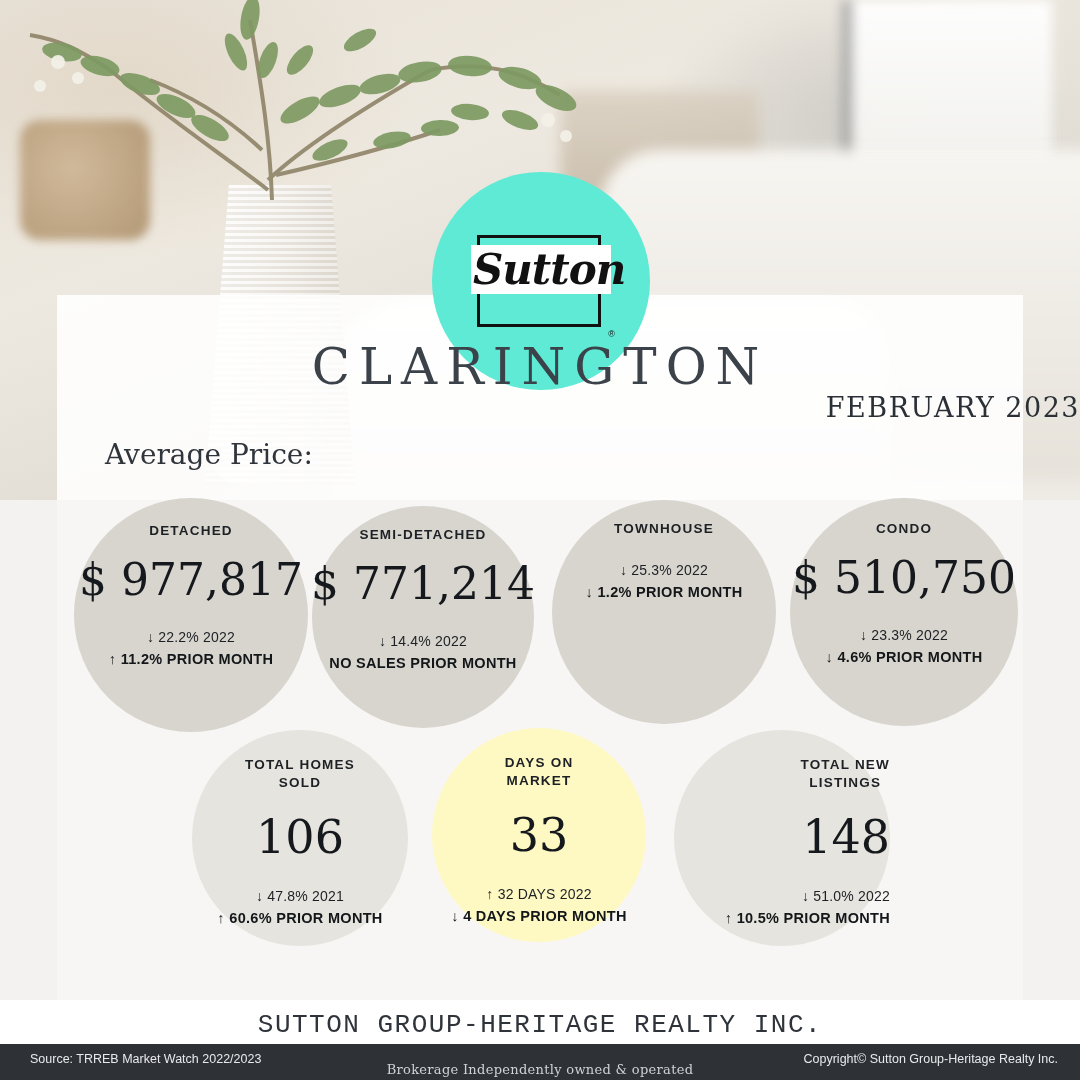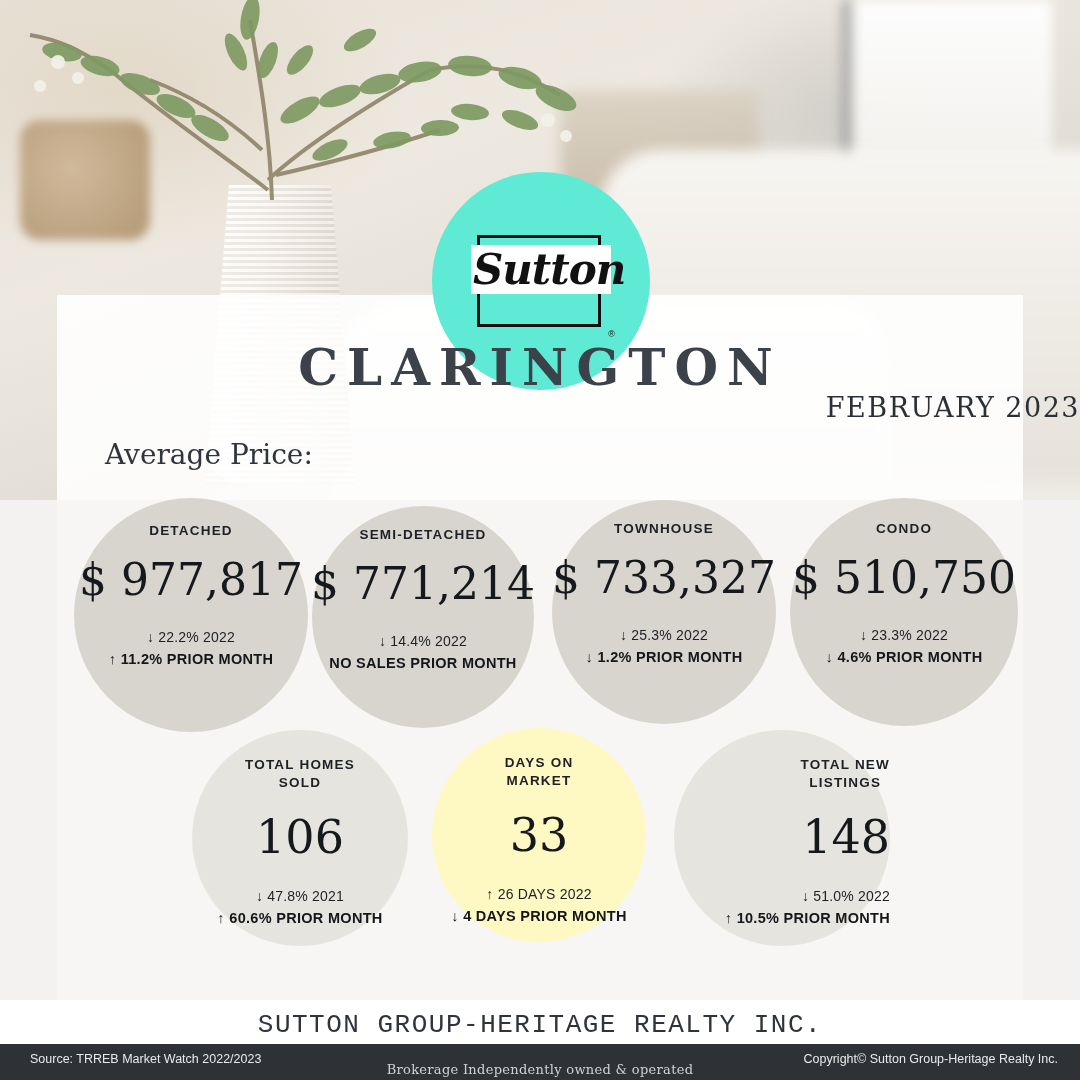"CLARINGTON" .city { font-weight: 700 -> 400 }
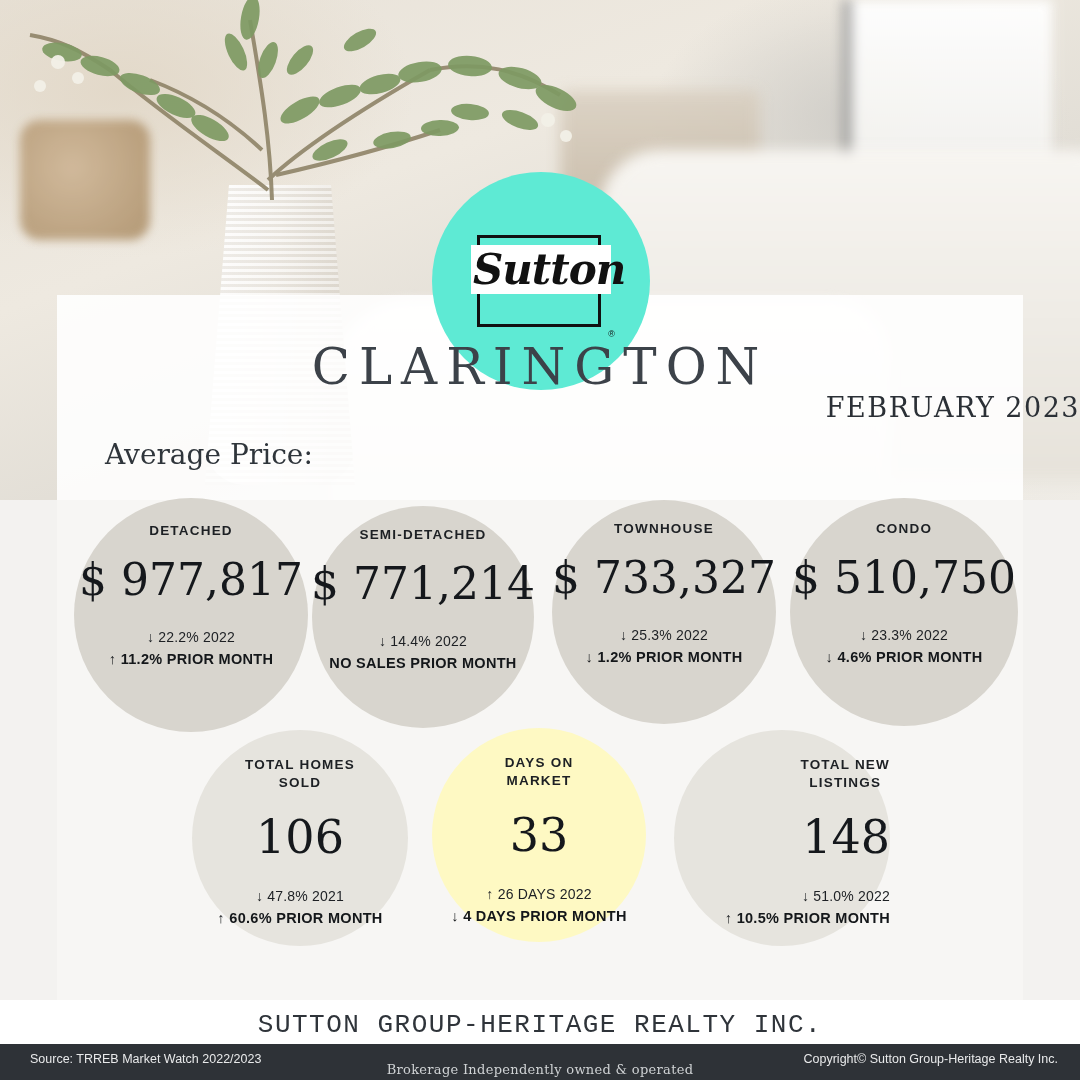"$ 733,327" div.b-value { html: <div>$ 733,327</div> -> none }
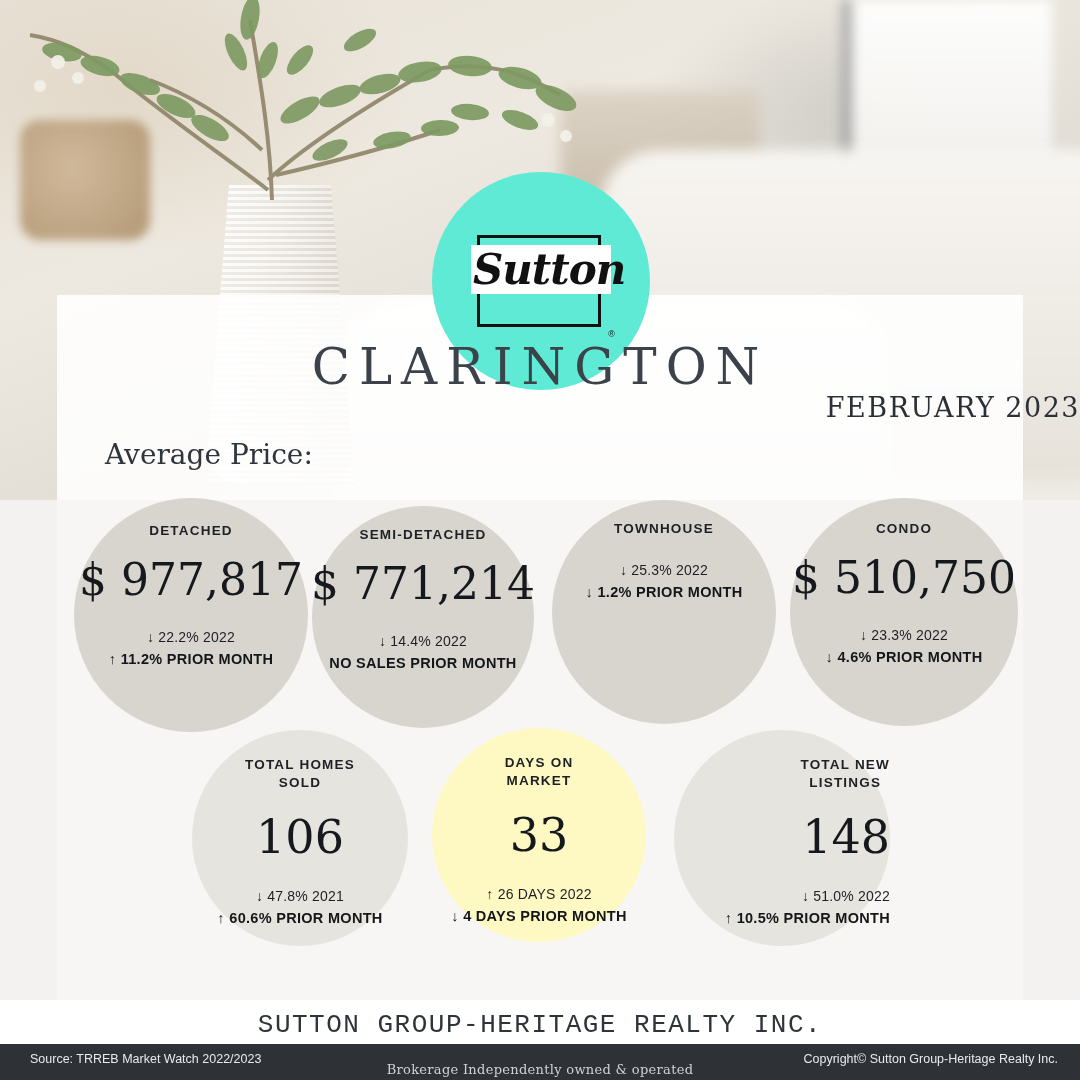"26 DAYS 2022" span { text: 26 -> 32 }
